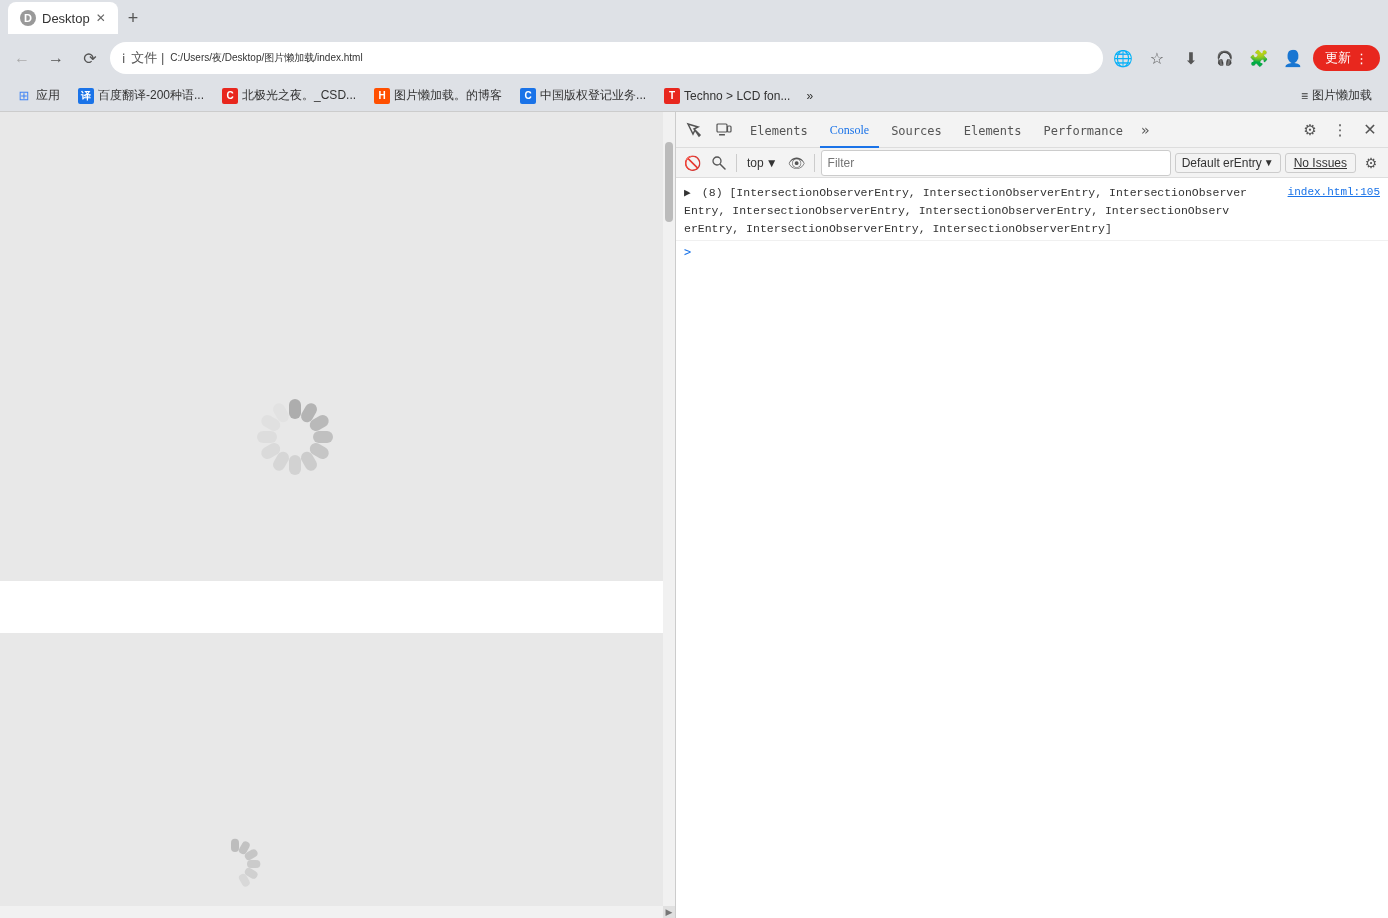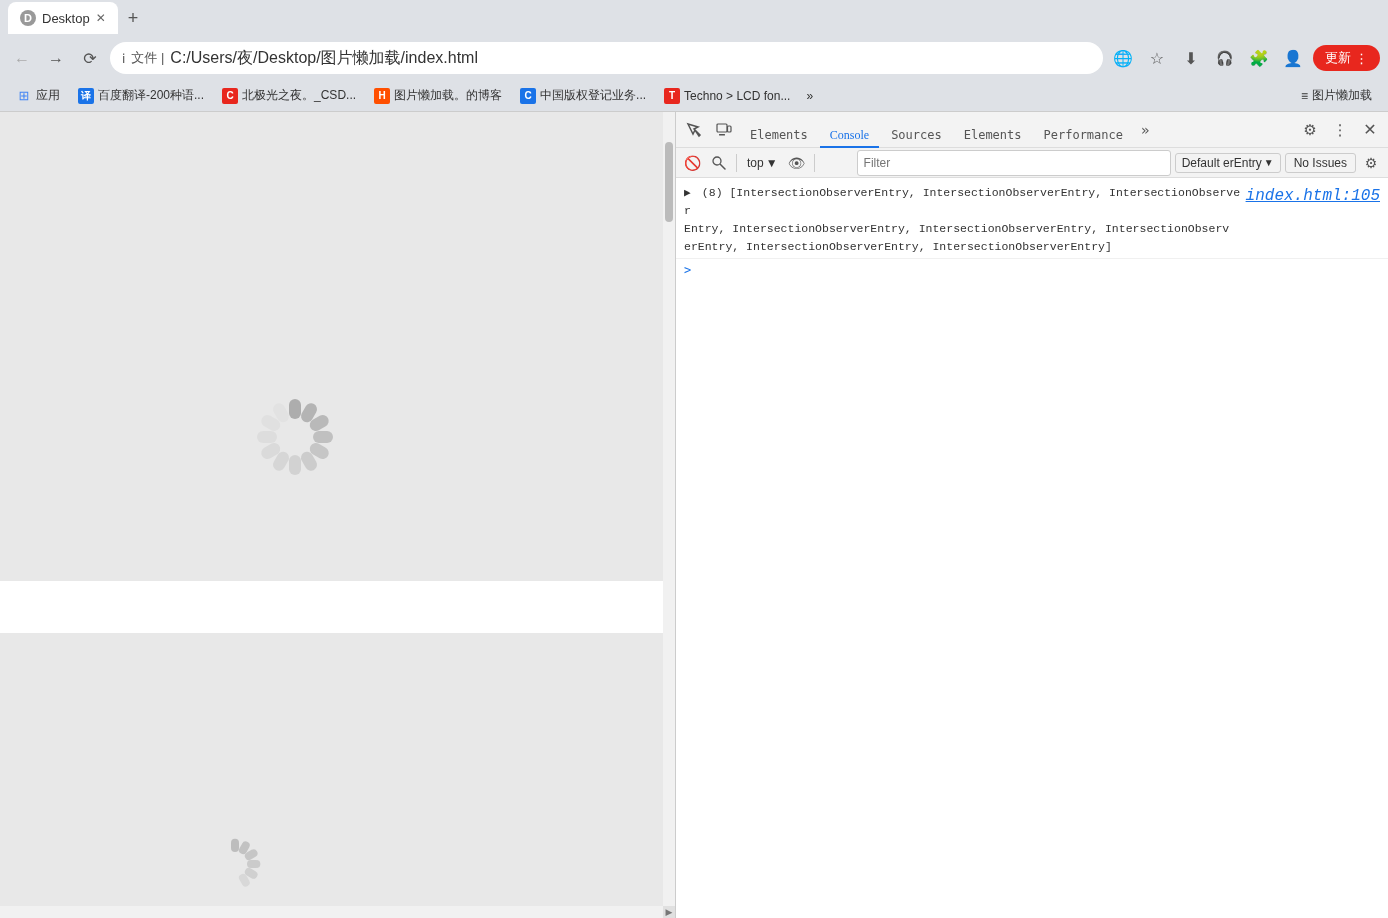"C:/Users/夜/Desktop/图片懒加载/index.html" span { font-size: 16px -> 10px }
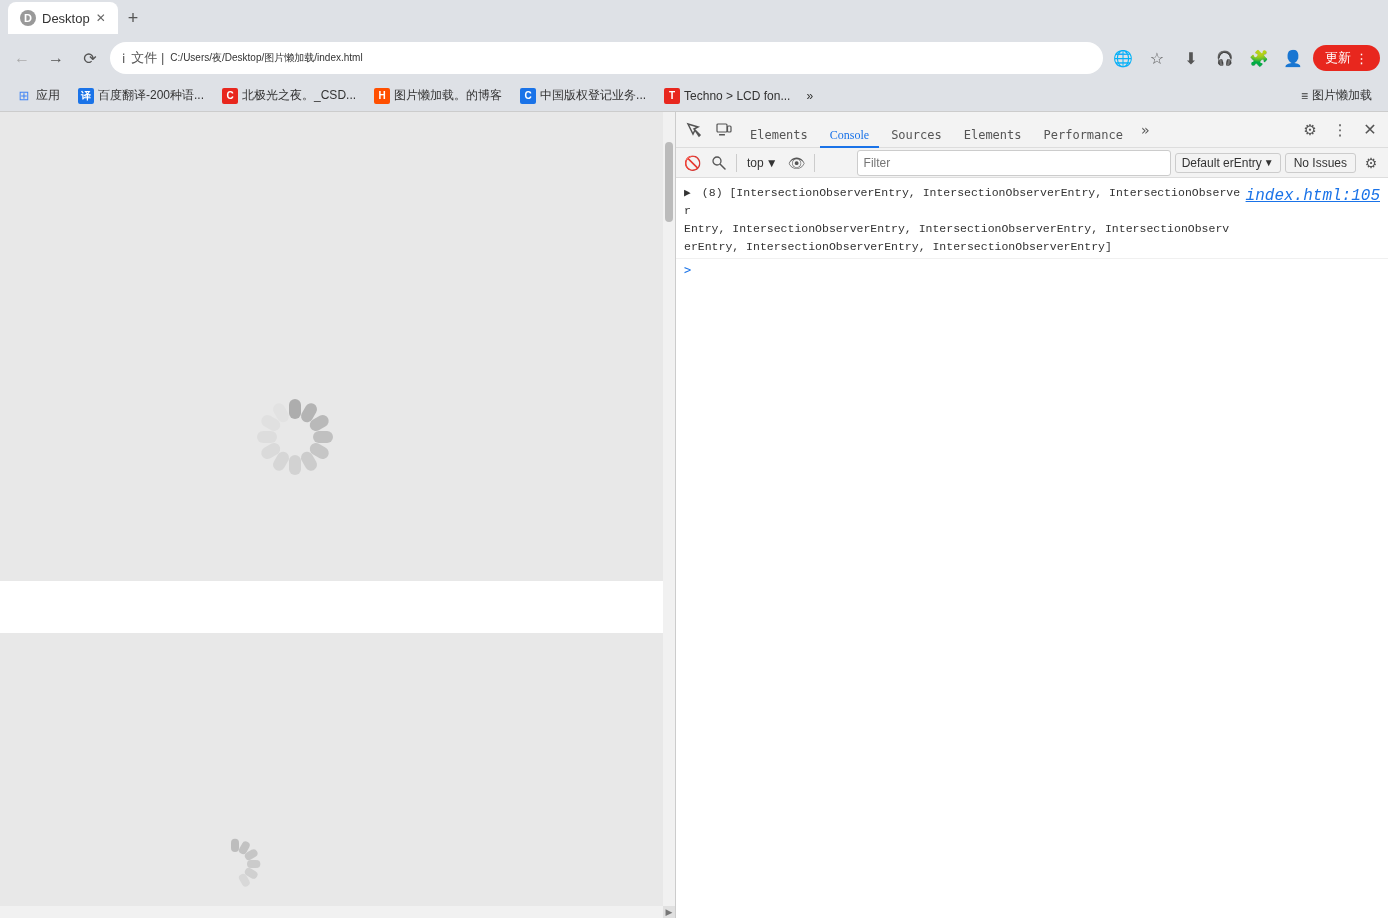"Elements" .dt-tab { align-items: flex-start -> flex-end; padding: 16px 10px -> 8px 10px }
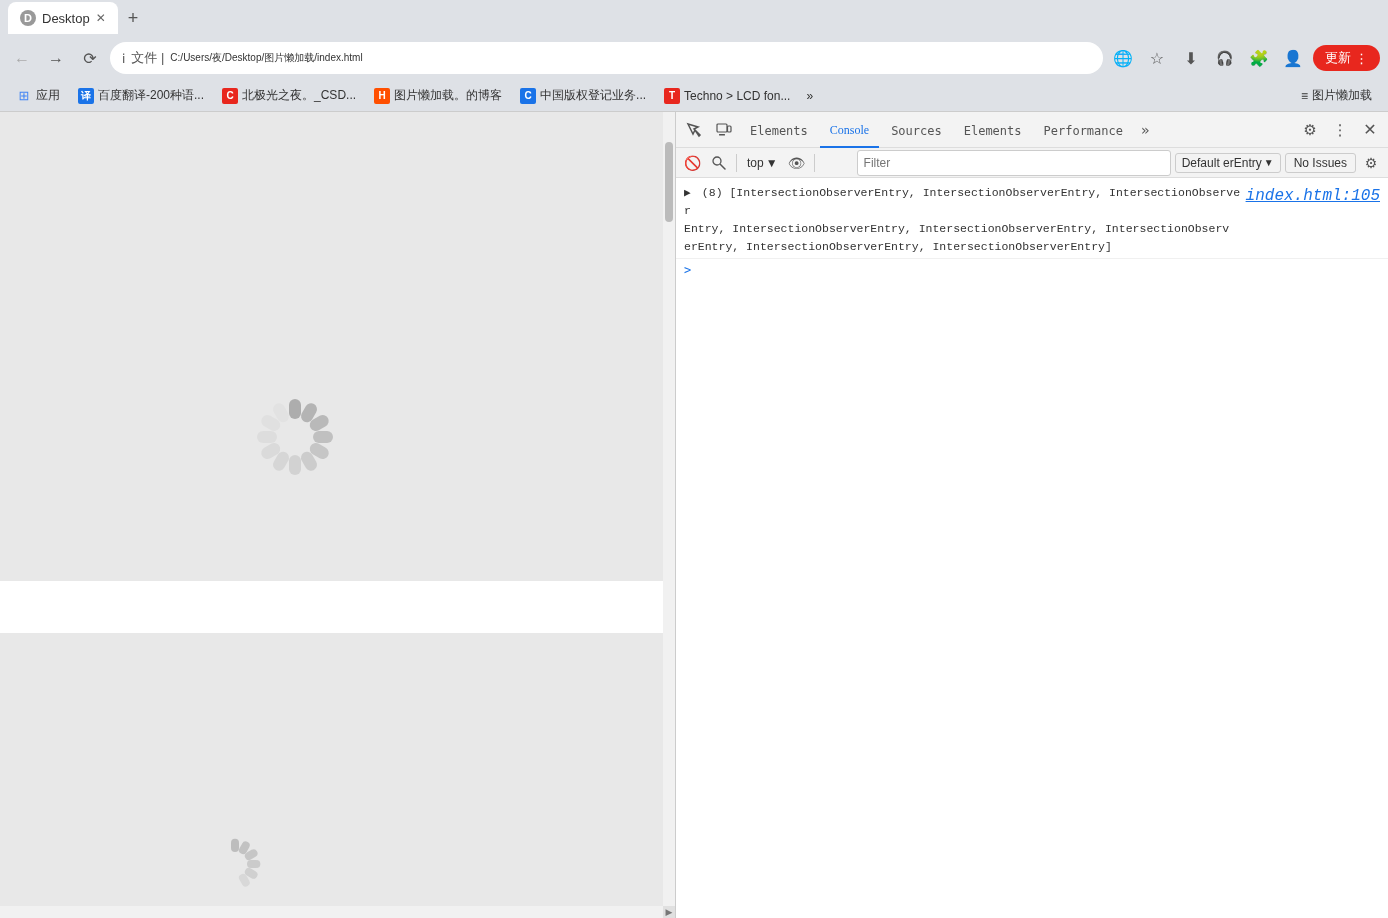"Filter" .filter-input { margin-left: 36px -> none }
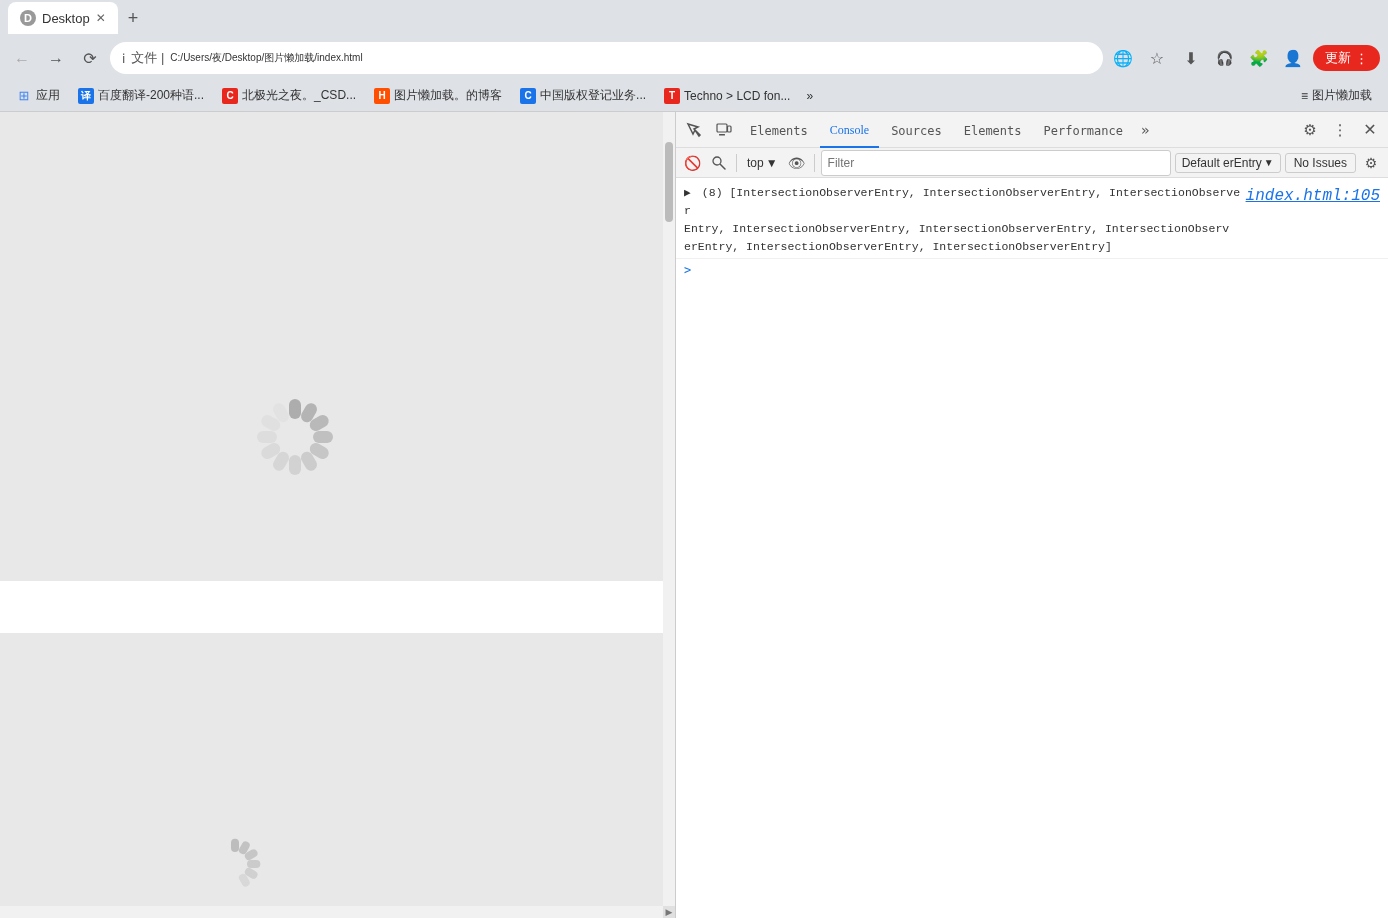"No Issues" .no-issues-btn { text-decoration: none -> underline }
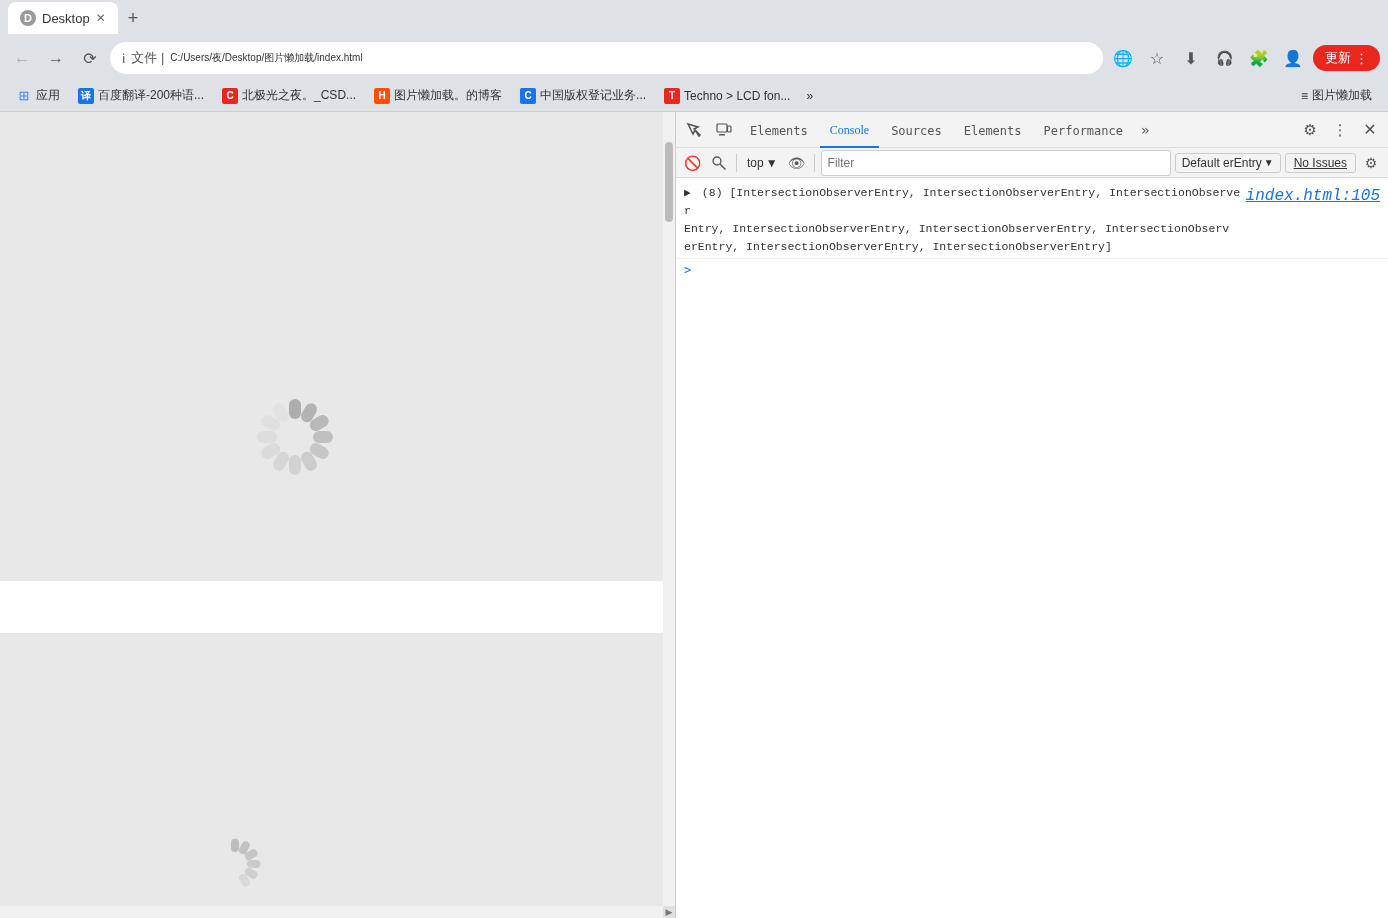"index.html:105" .console-line-link { font-size: 16px -> 11px; font-style: italic -> none }
